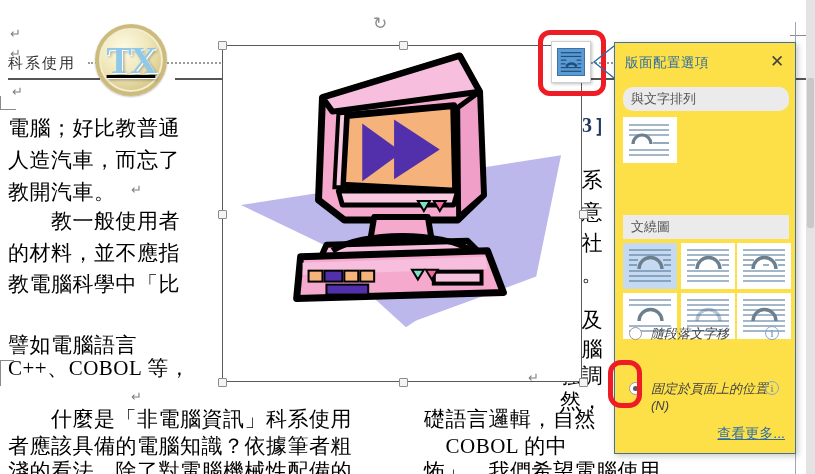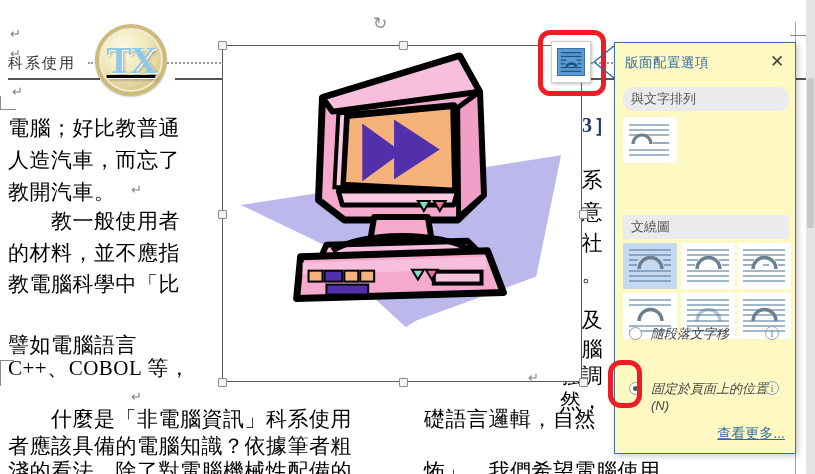"版面配置選項" #panel { background: #fef9c3 -> #fde047 }
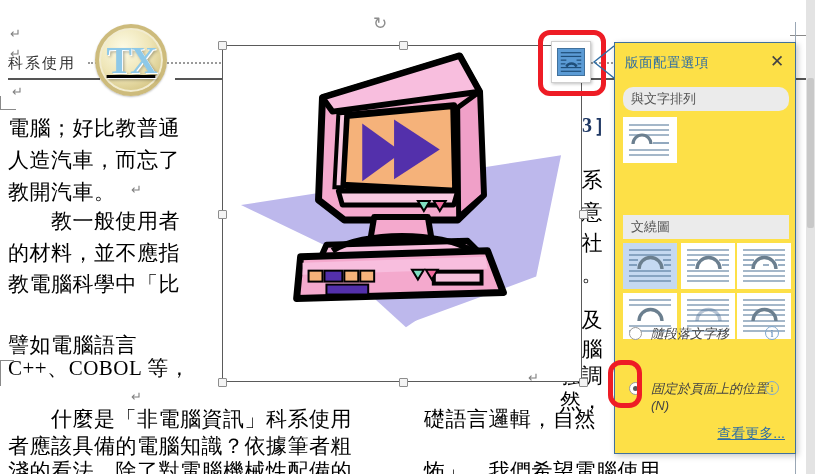"COBOL 的中" div.doc-text { html: none -> <div> COBOL 的中</div> }
